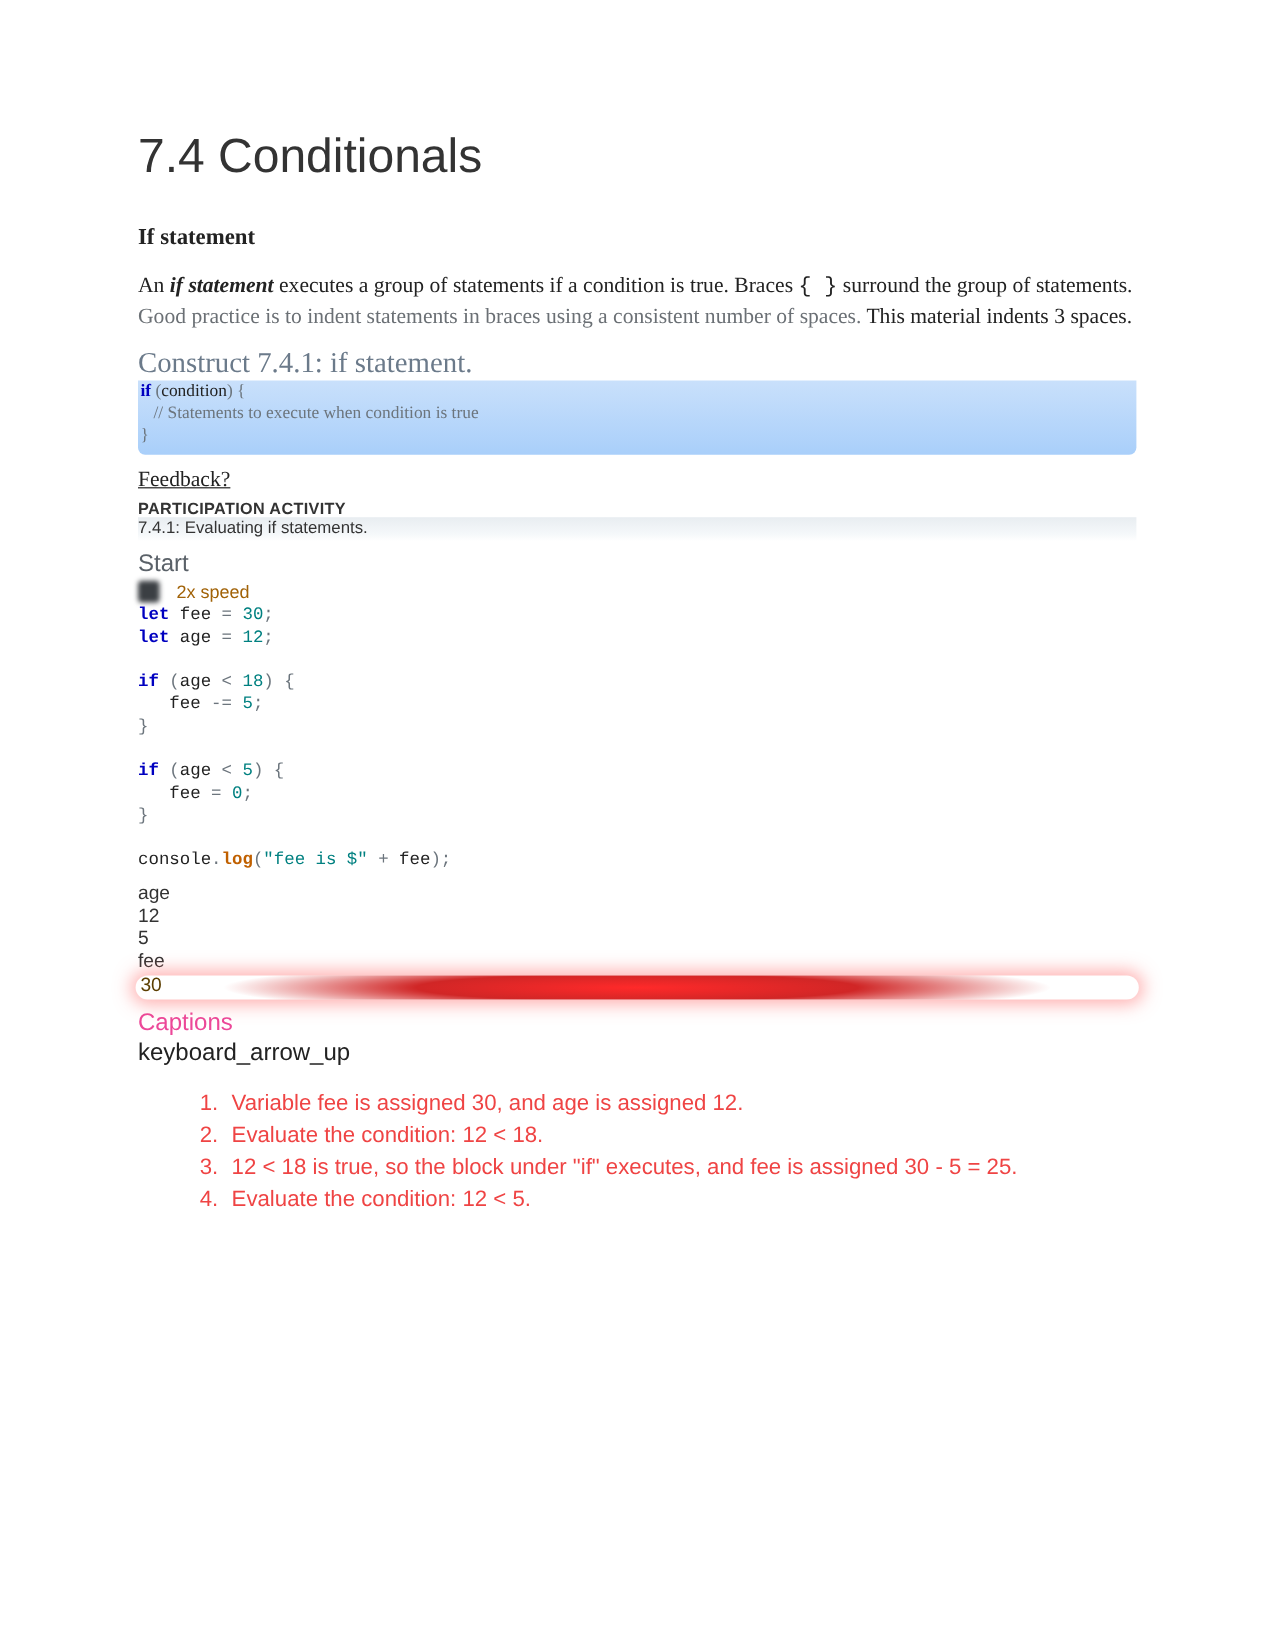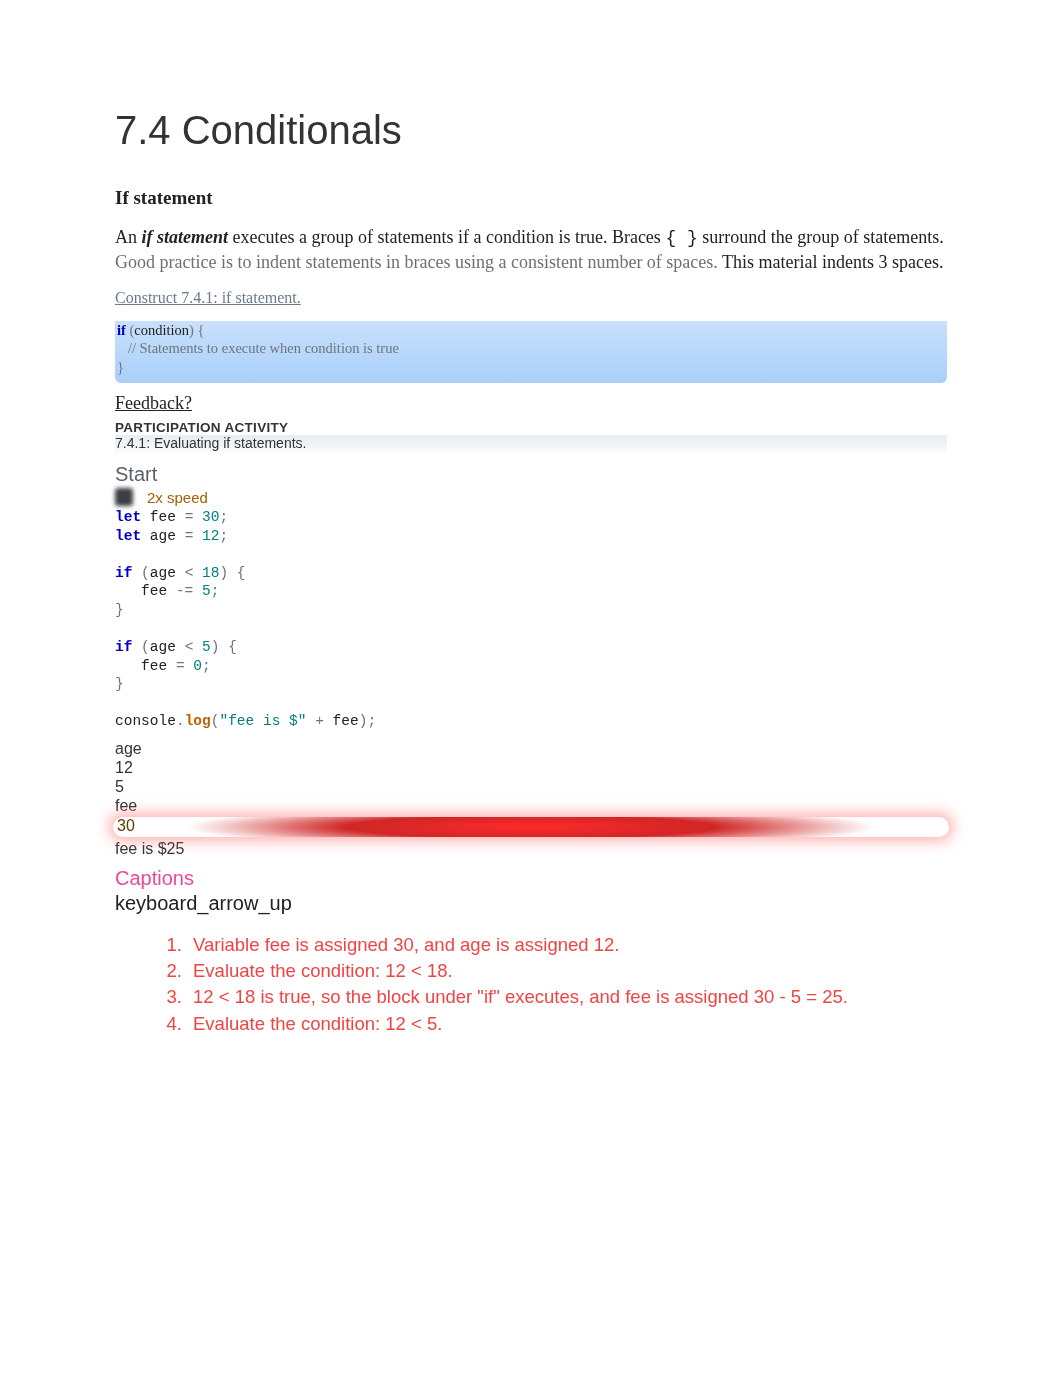"Construct 7.4.1: if statement." .construct-title { font-size: 16px -> 24px; margin-bottom: 14px -> 0; text-decoration: underline -> none }
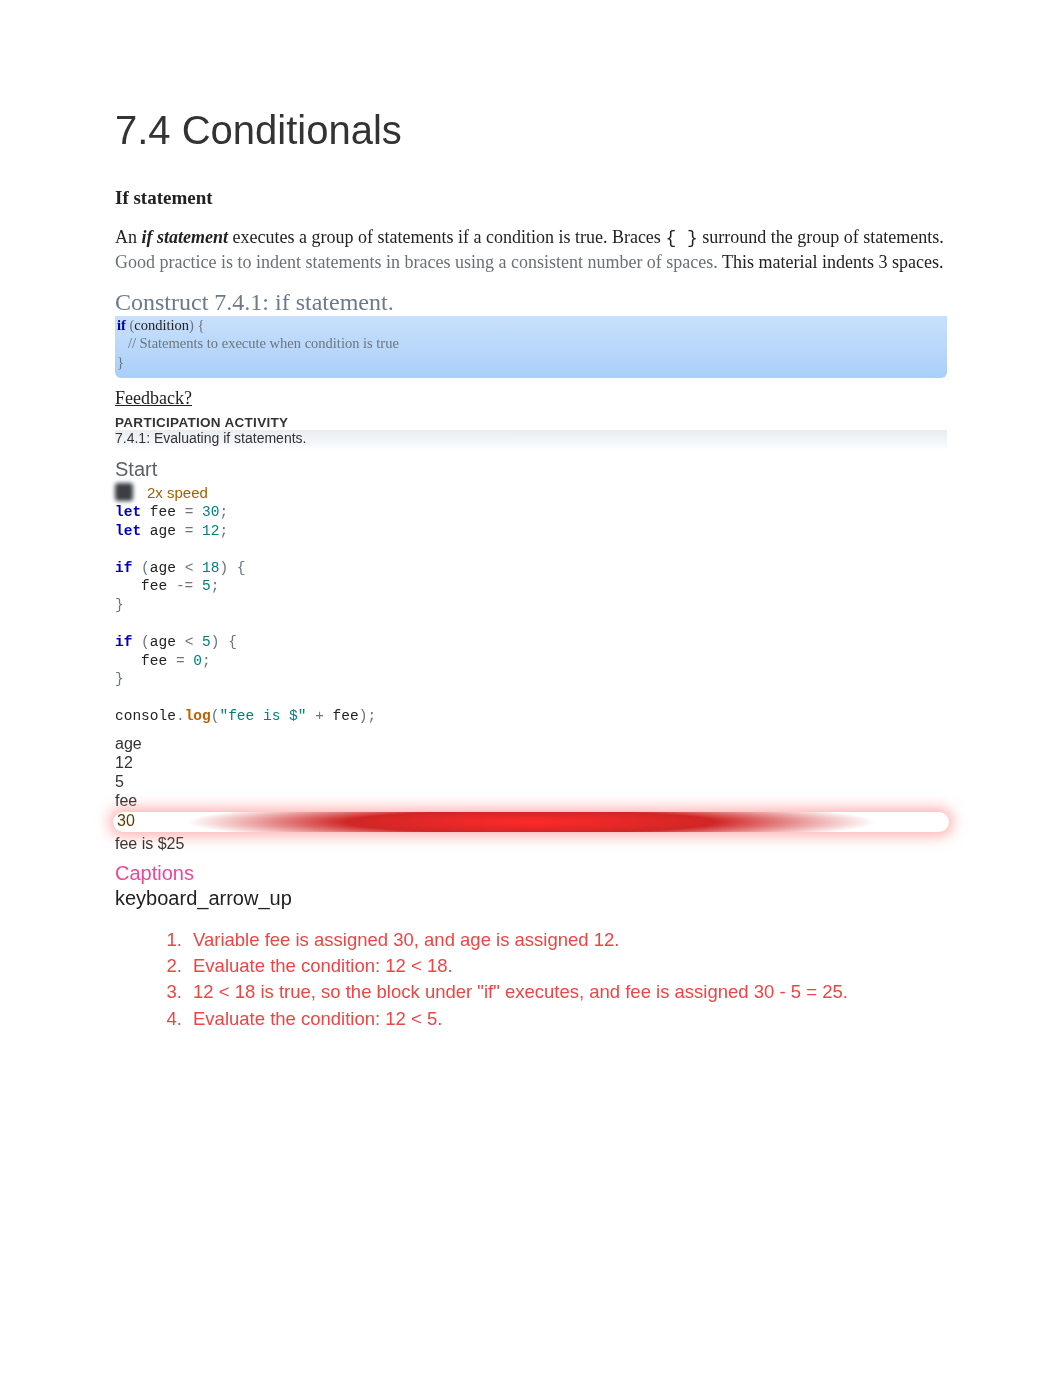"fee is $25" div { html: <div>fee is $25</div> -> none }
